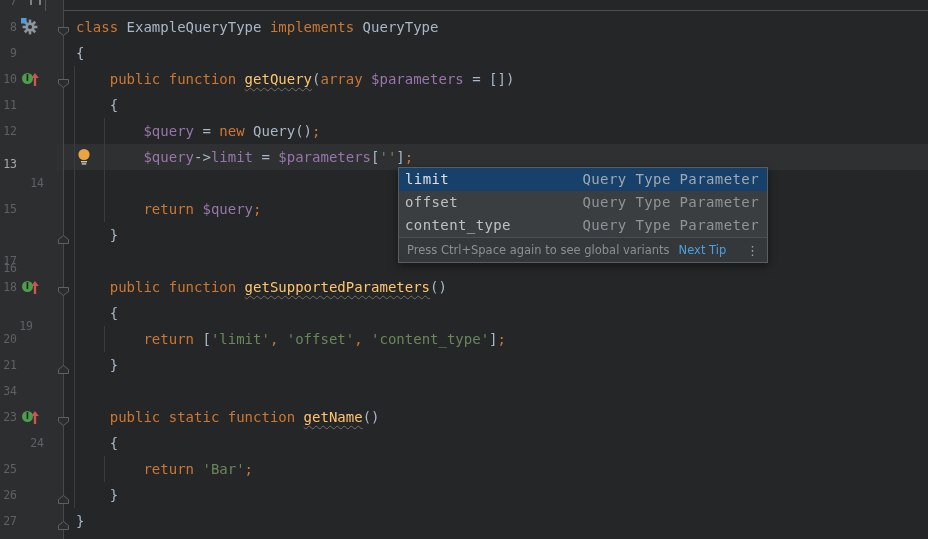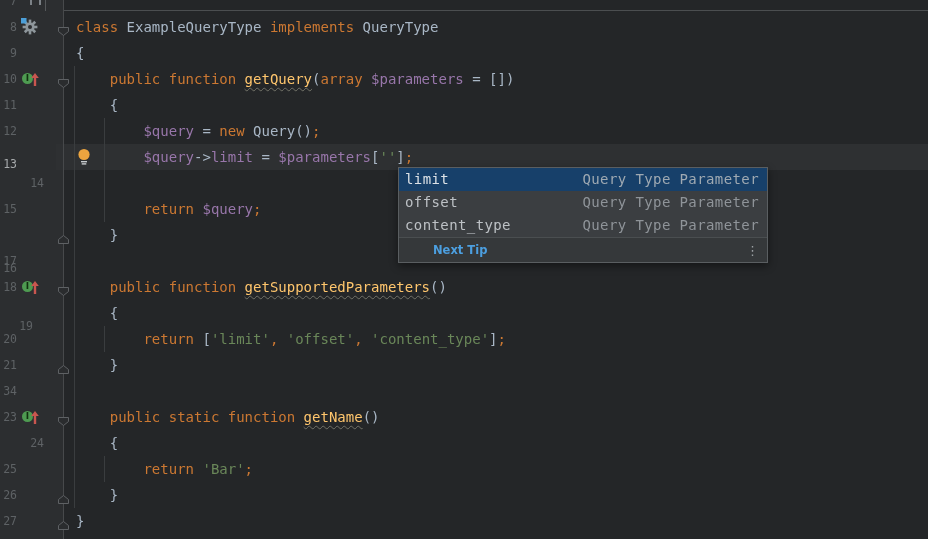"Press Ctrl+Space again to see" span { html: none -> <span>Press Ctrl+Space again to see global variants</span> }
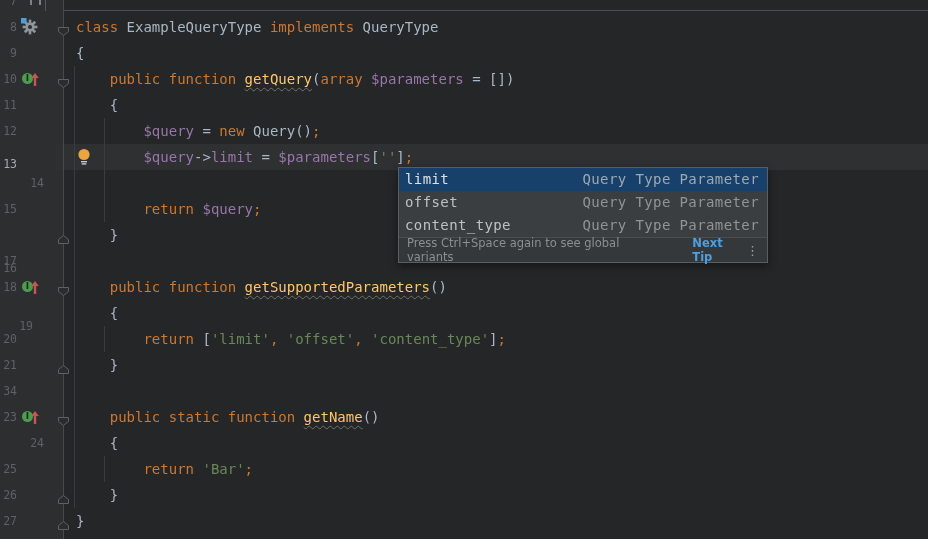"Next Tip" .pfoot .tip-link { font-weight: bold -> none; margin-left: 26px -> 9px }
